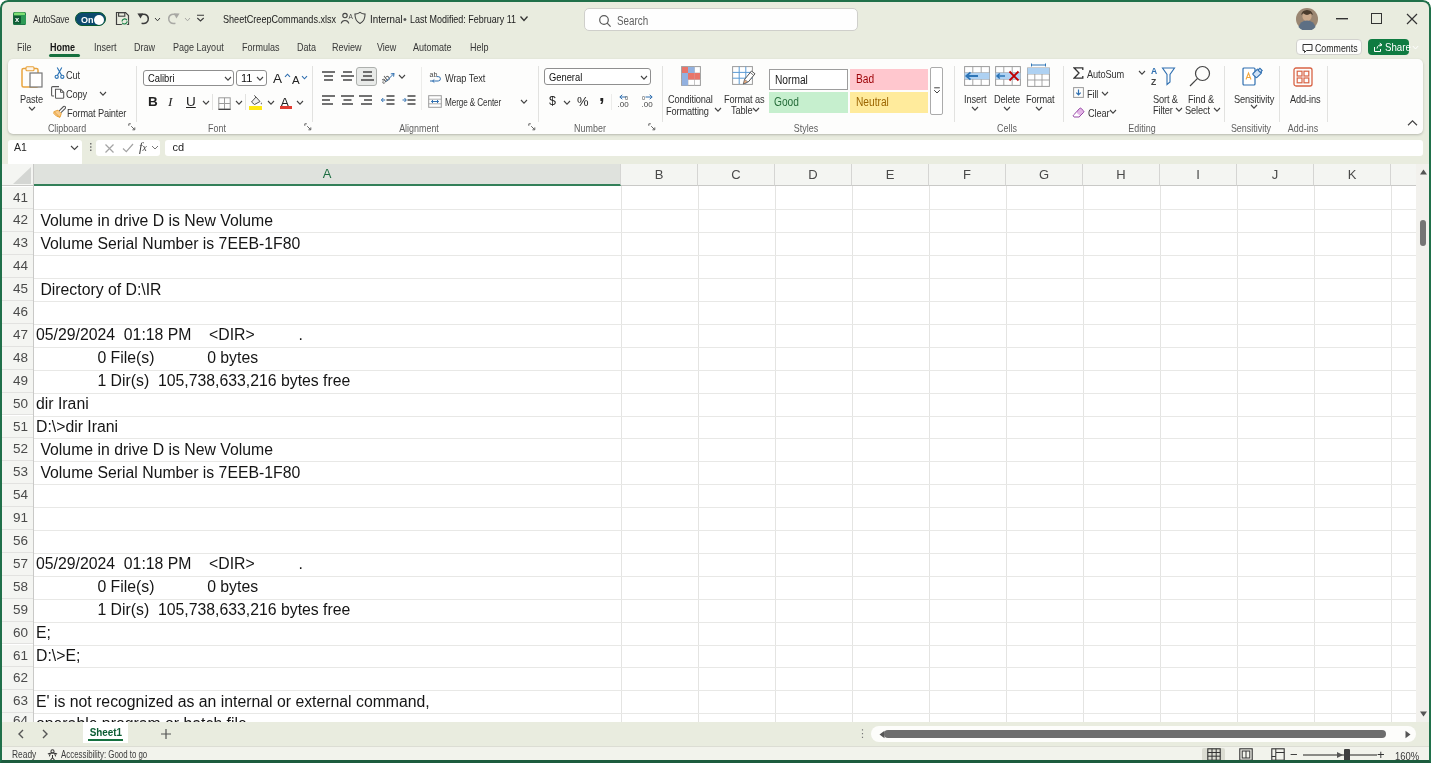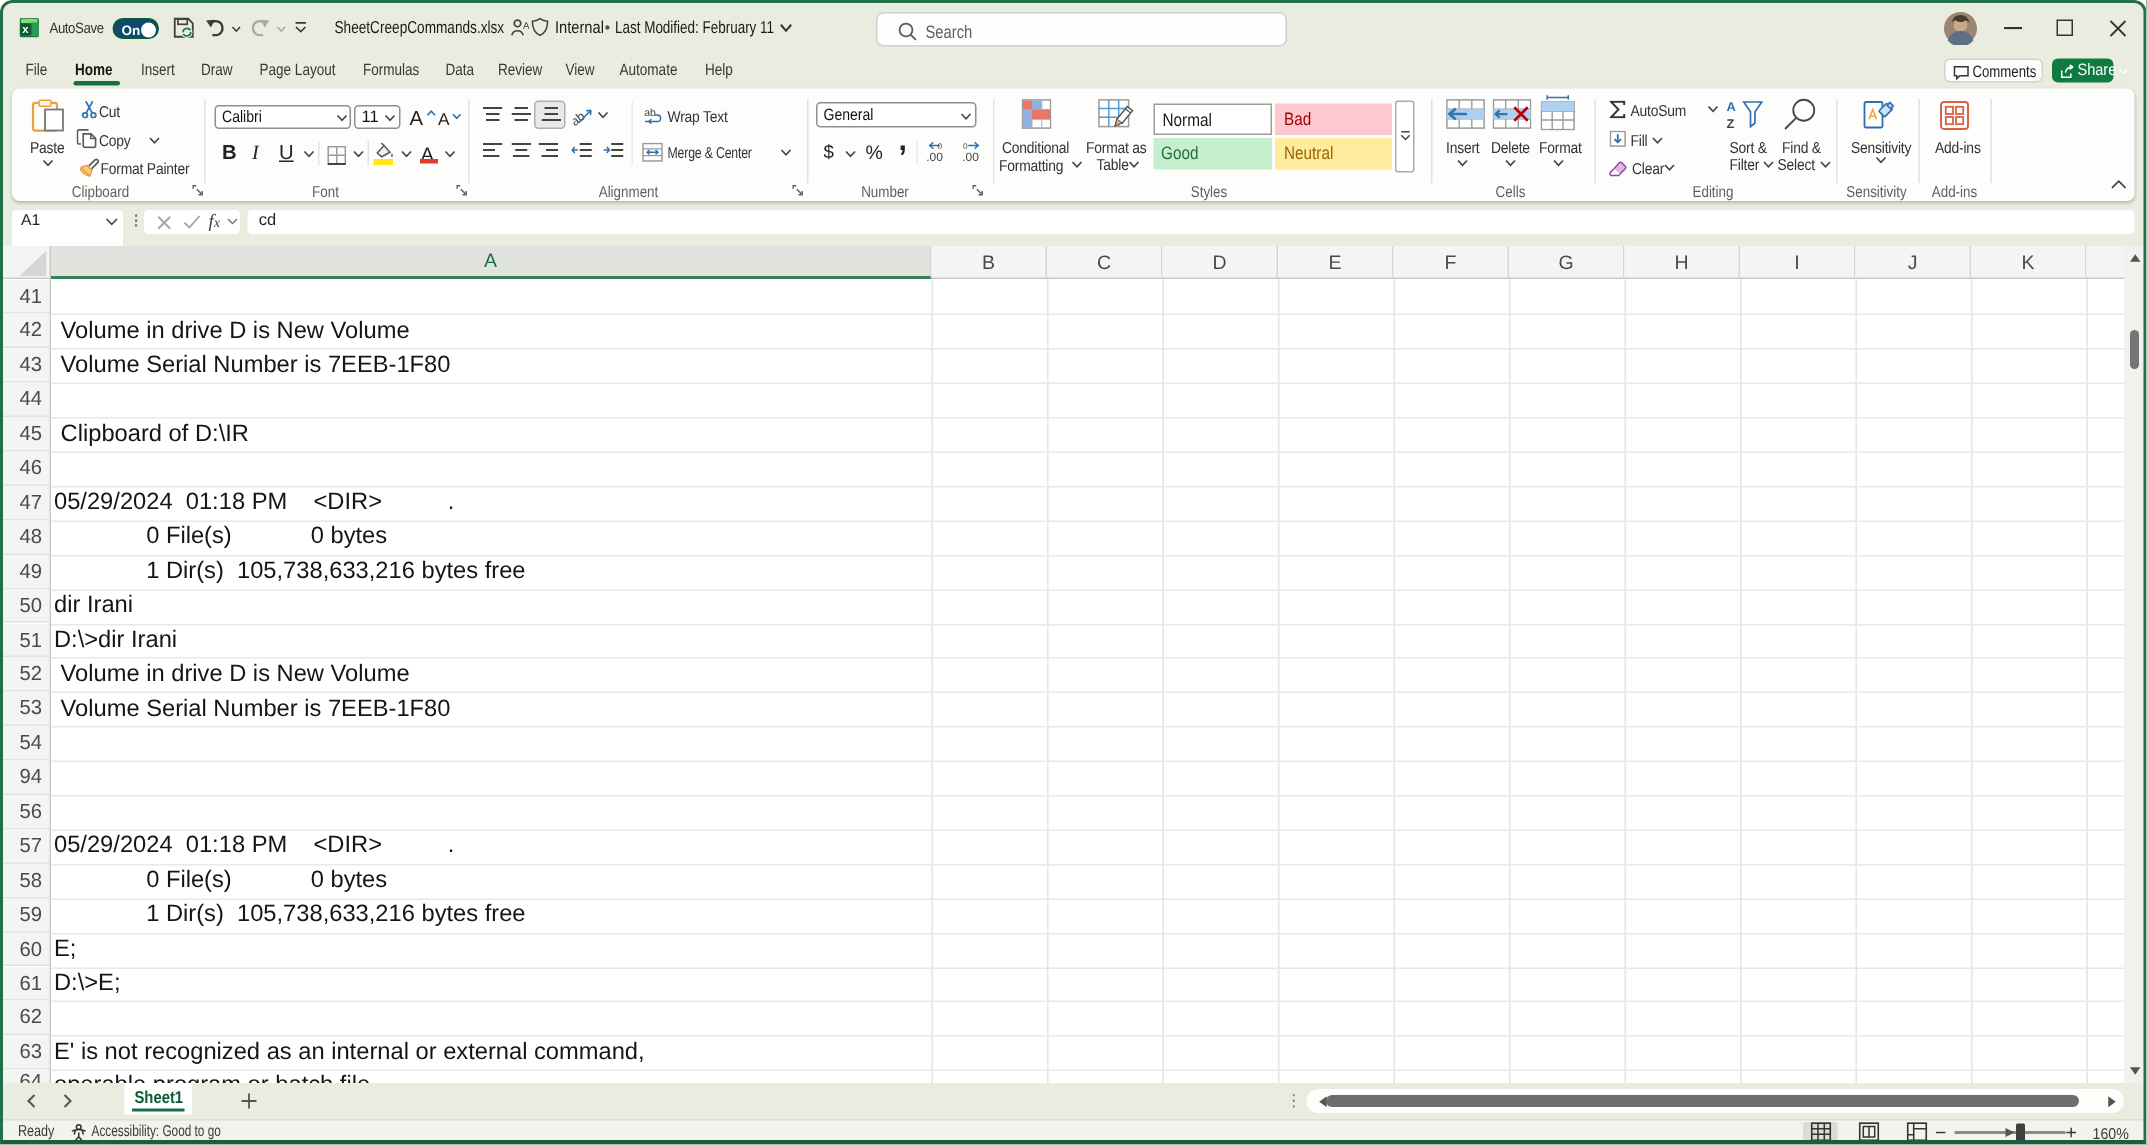"Clipboard of D:\IR" div.cellrow { text: Clipboard -> Directory }
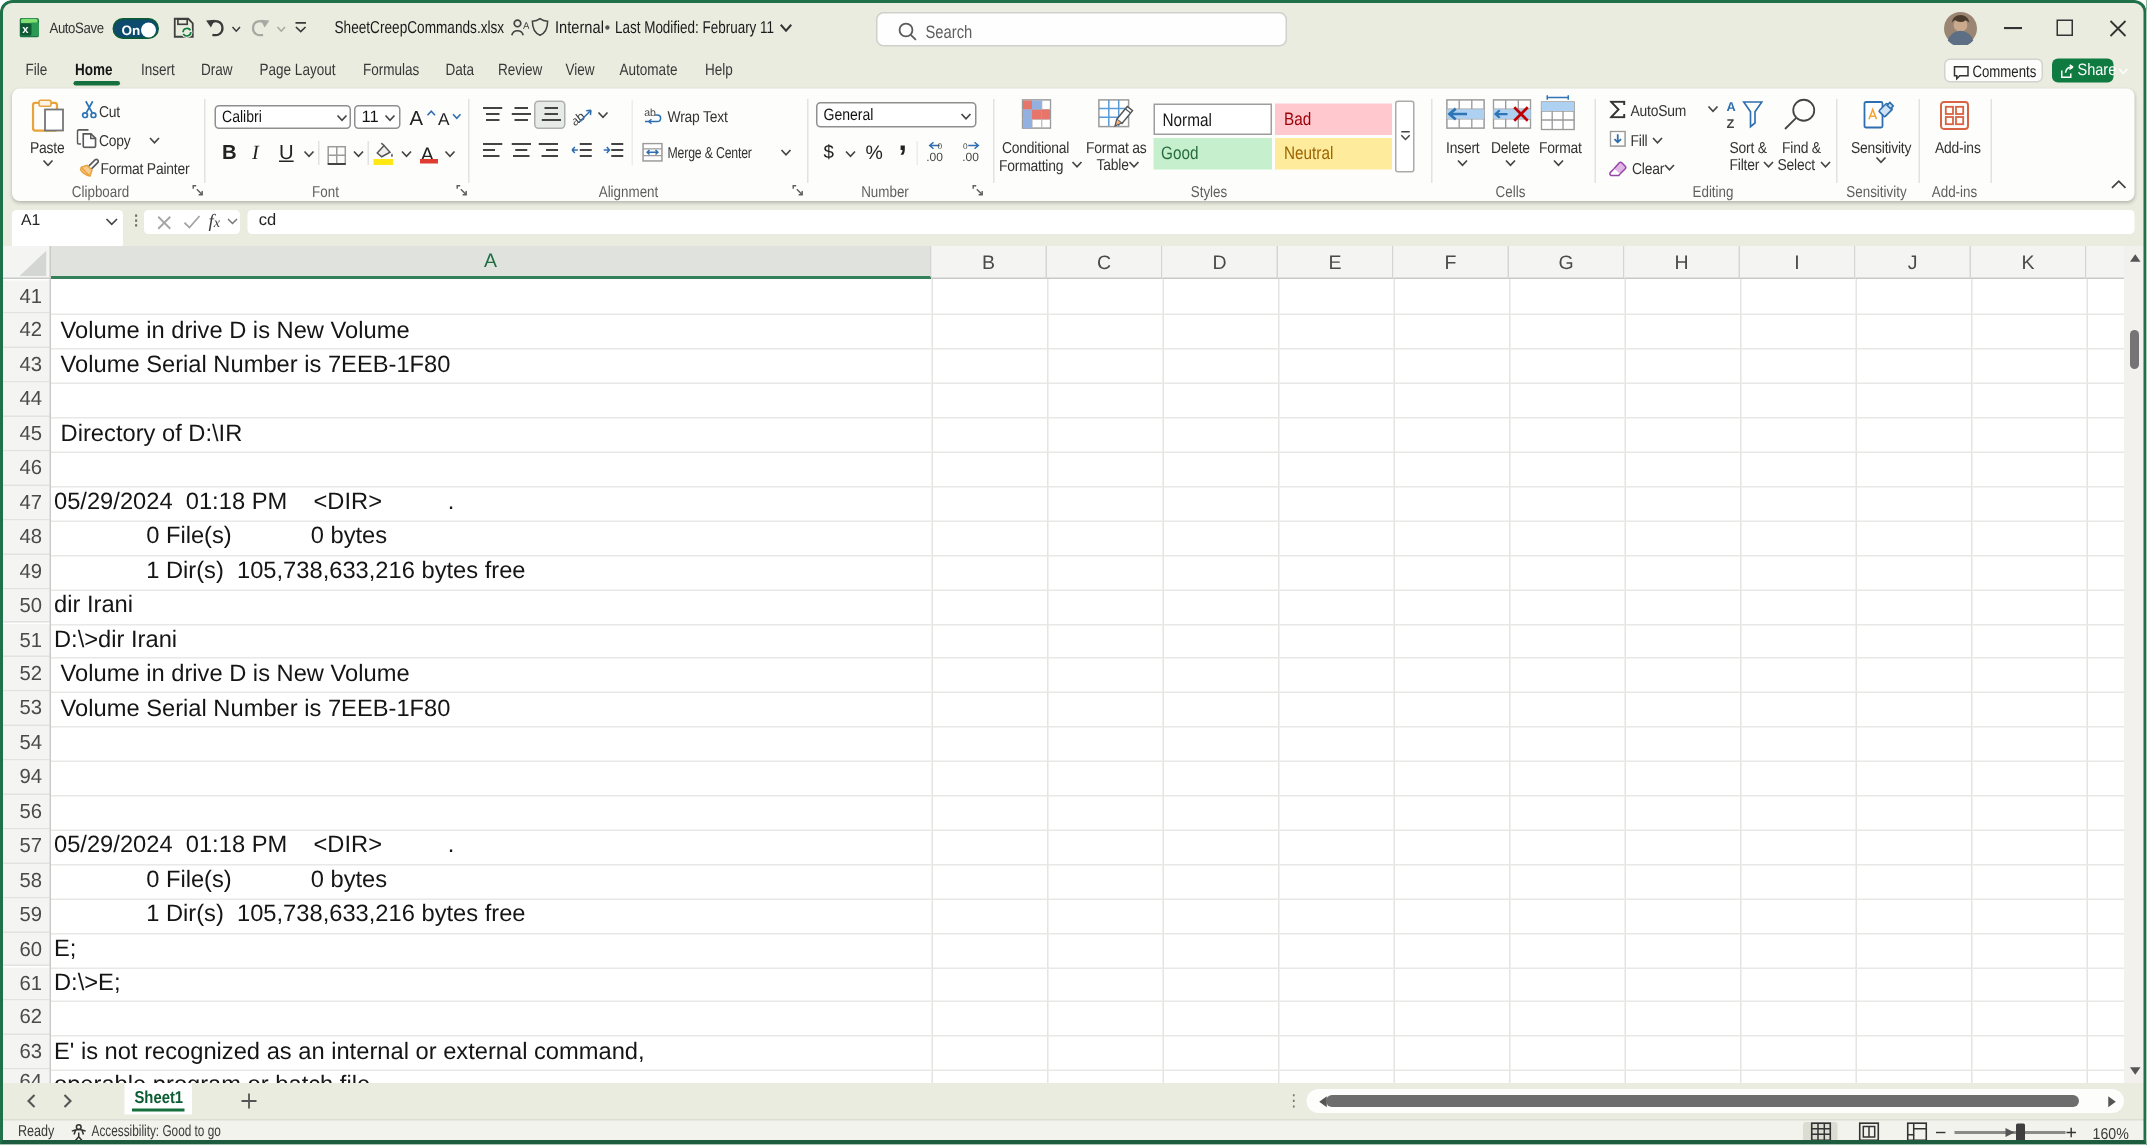"94" div.rowhdr { text: 94 -> 91 }
